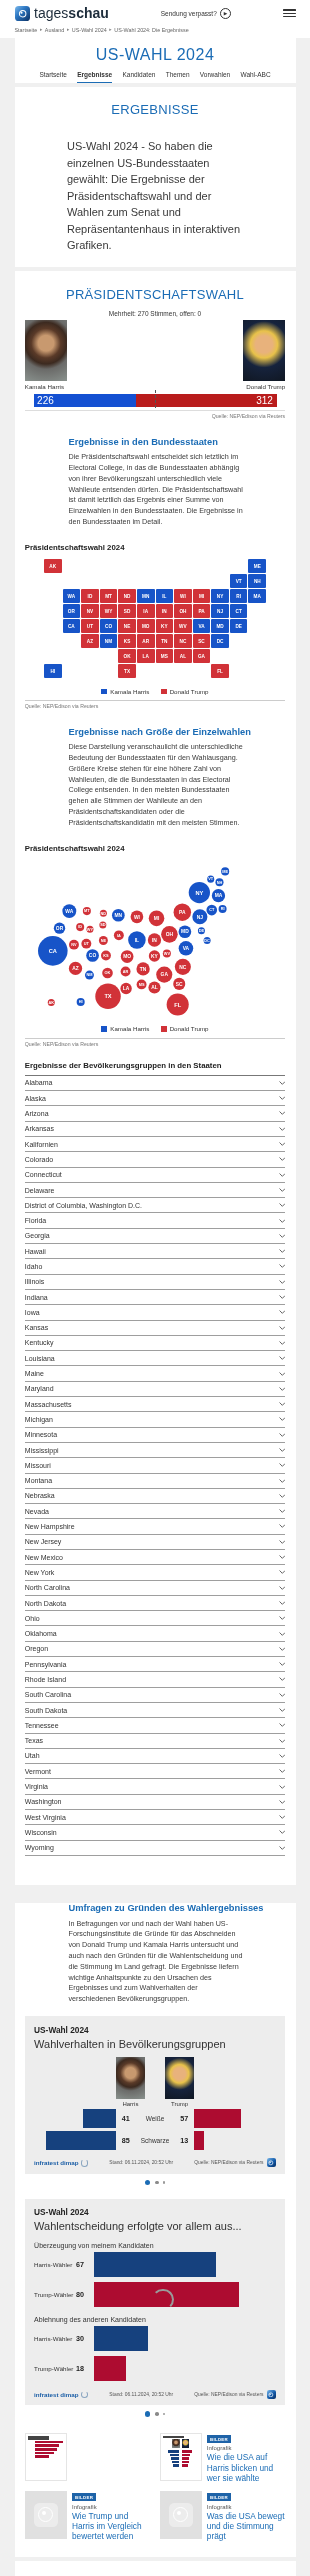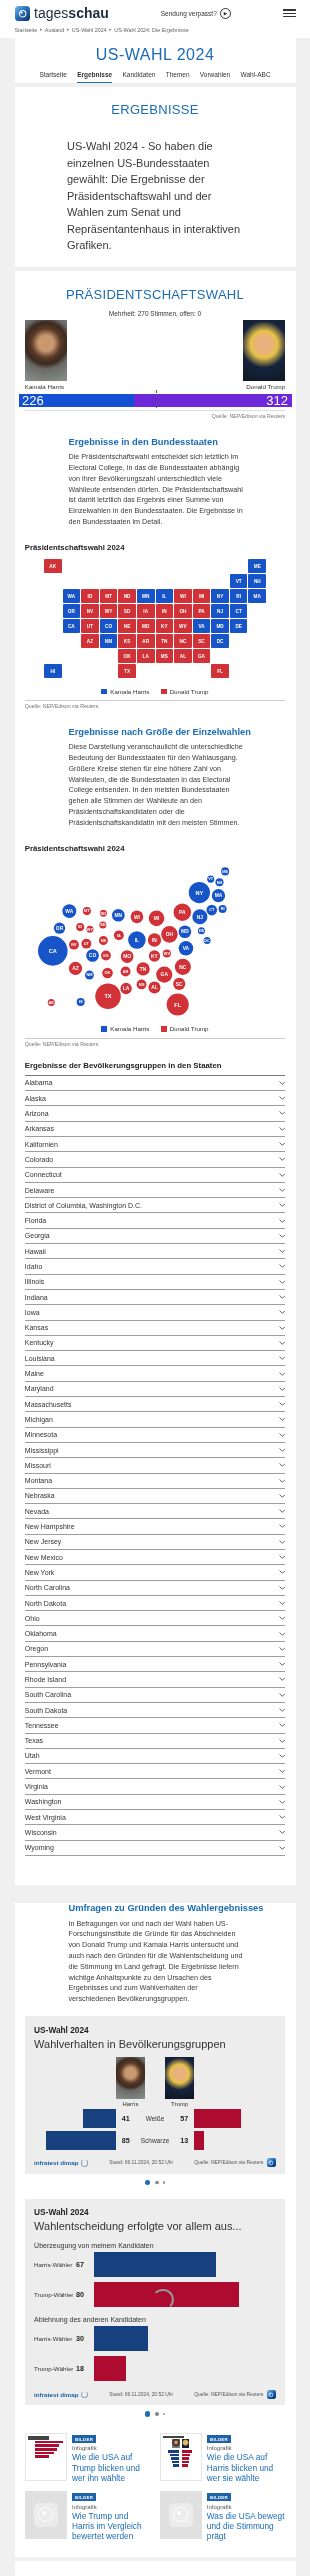"226" .ev-bar { font-size: 13px -> 10px; margin: 0 4px -> 0 19px }
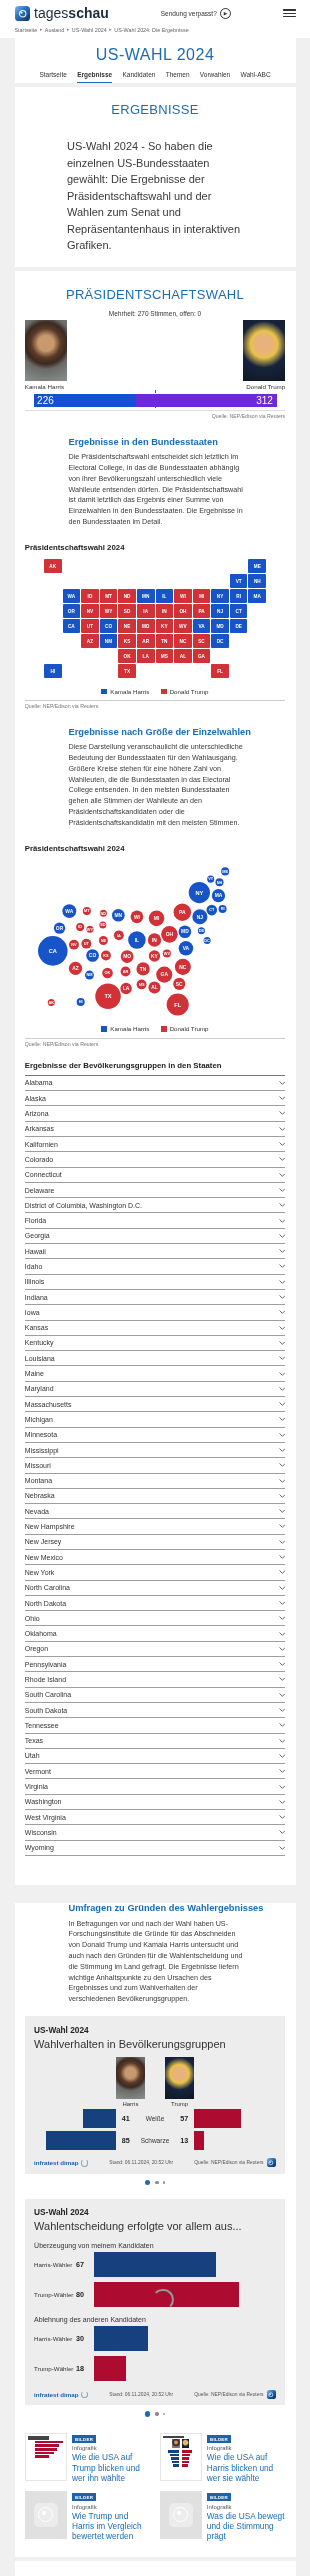"312" .ev-rep { background: #6d28d9 -> #b91c1c }
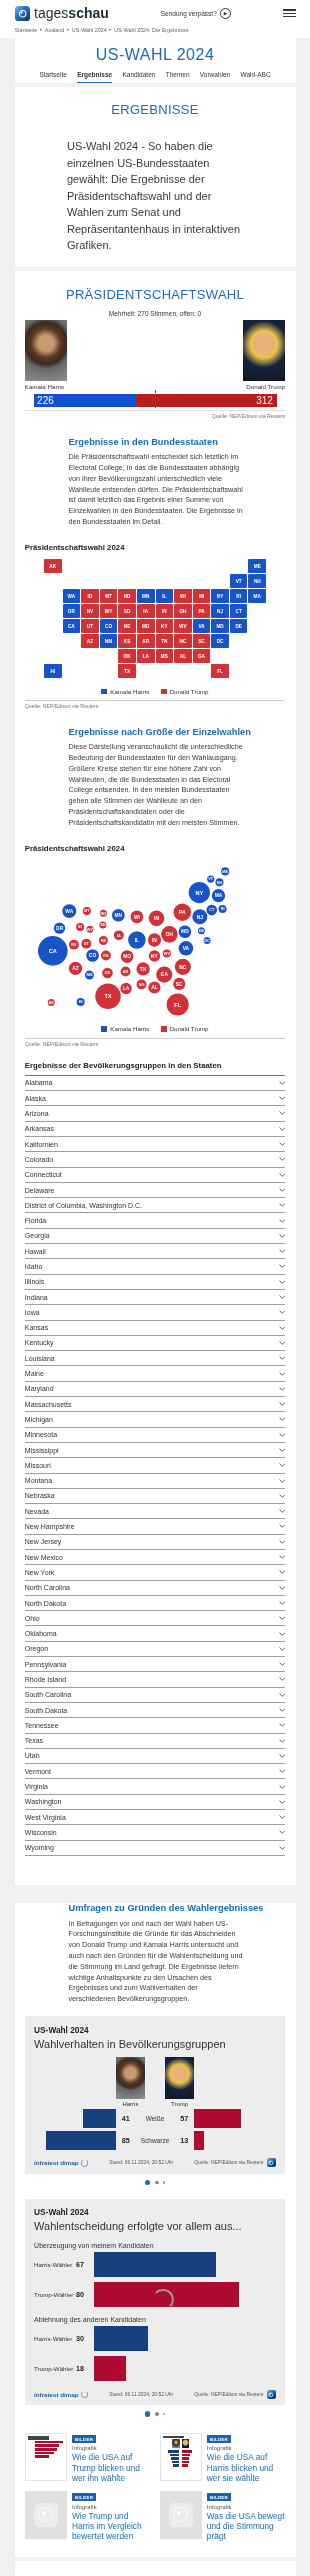"Wie die USA auf Trump" div { html: <div><span>BILDER</span><div>Infografik</div><div>Wie die USA auf Trump blicken und wer ihn wählte</div></div> -> none }
